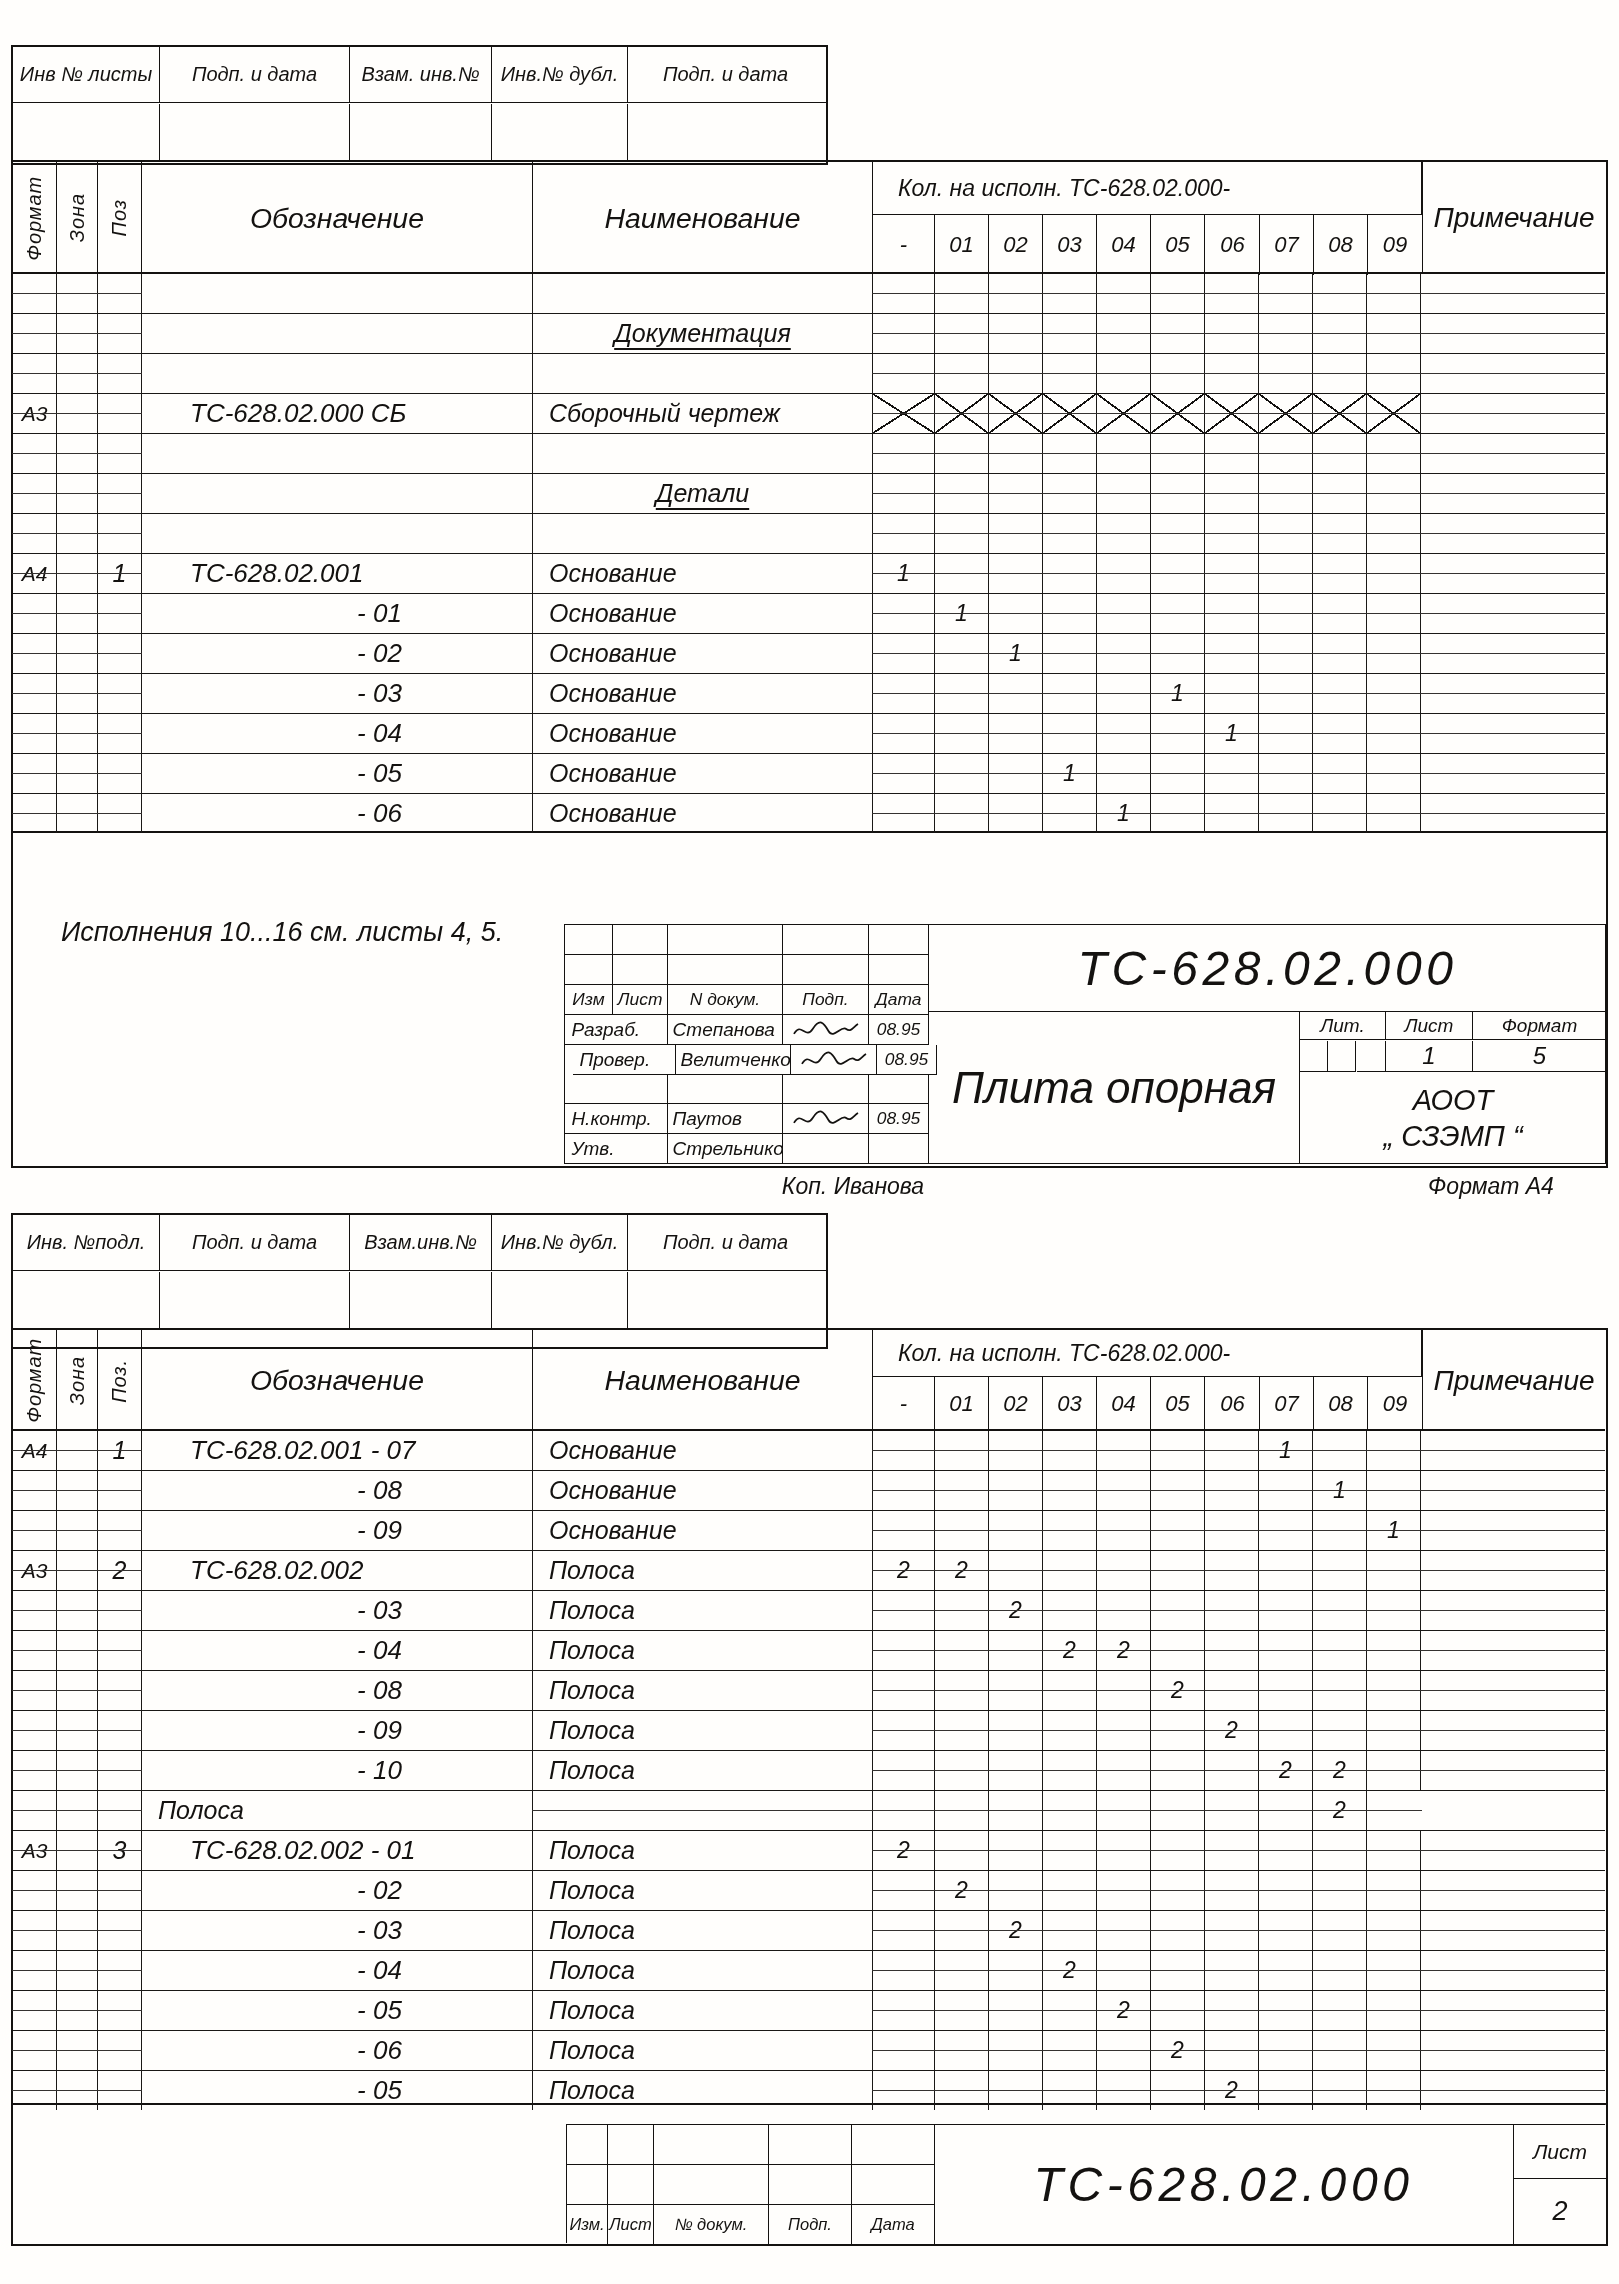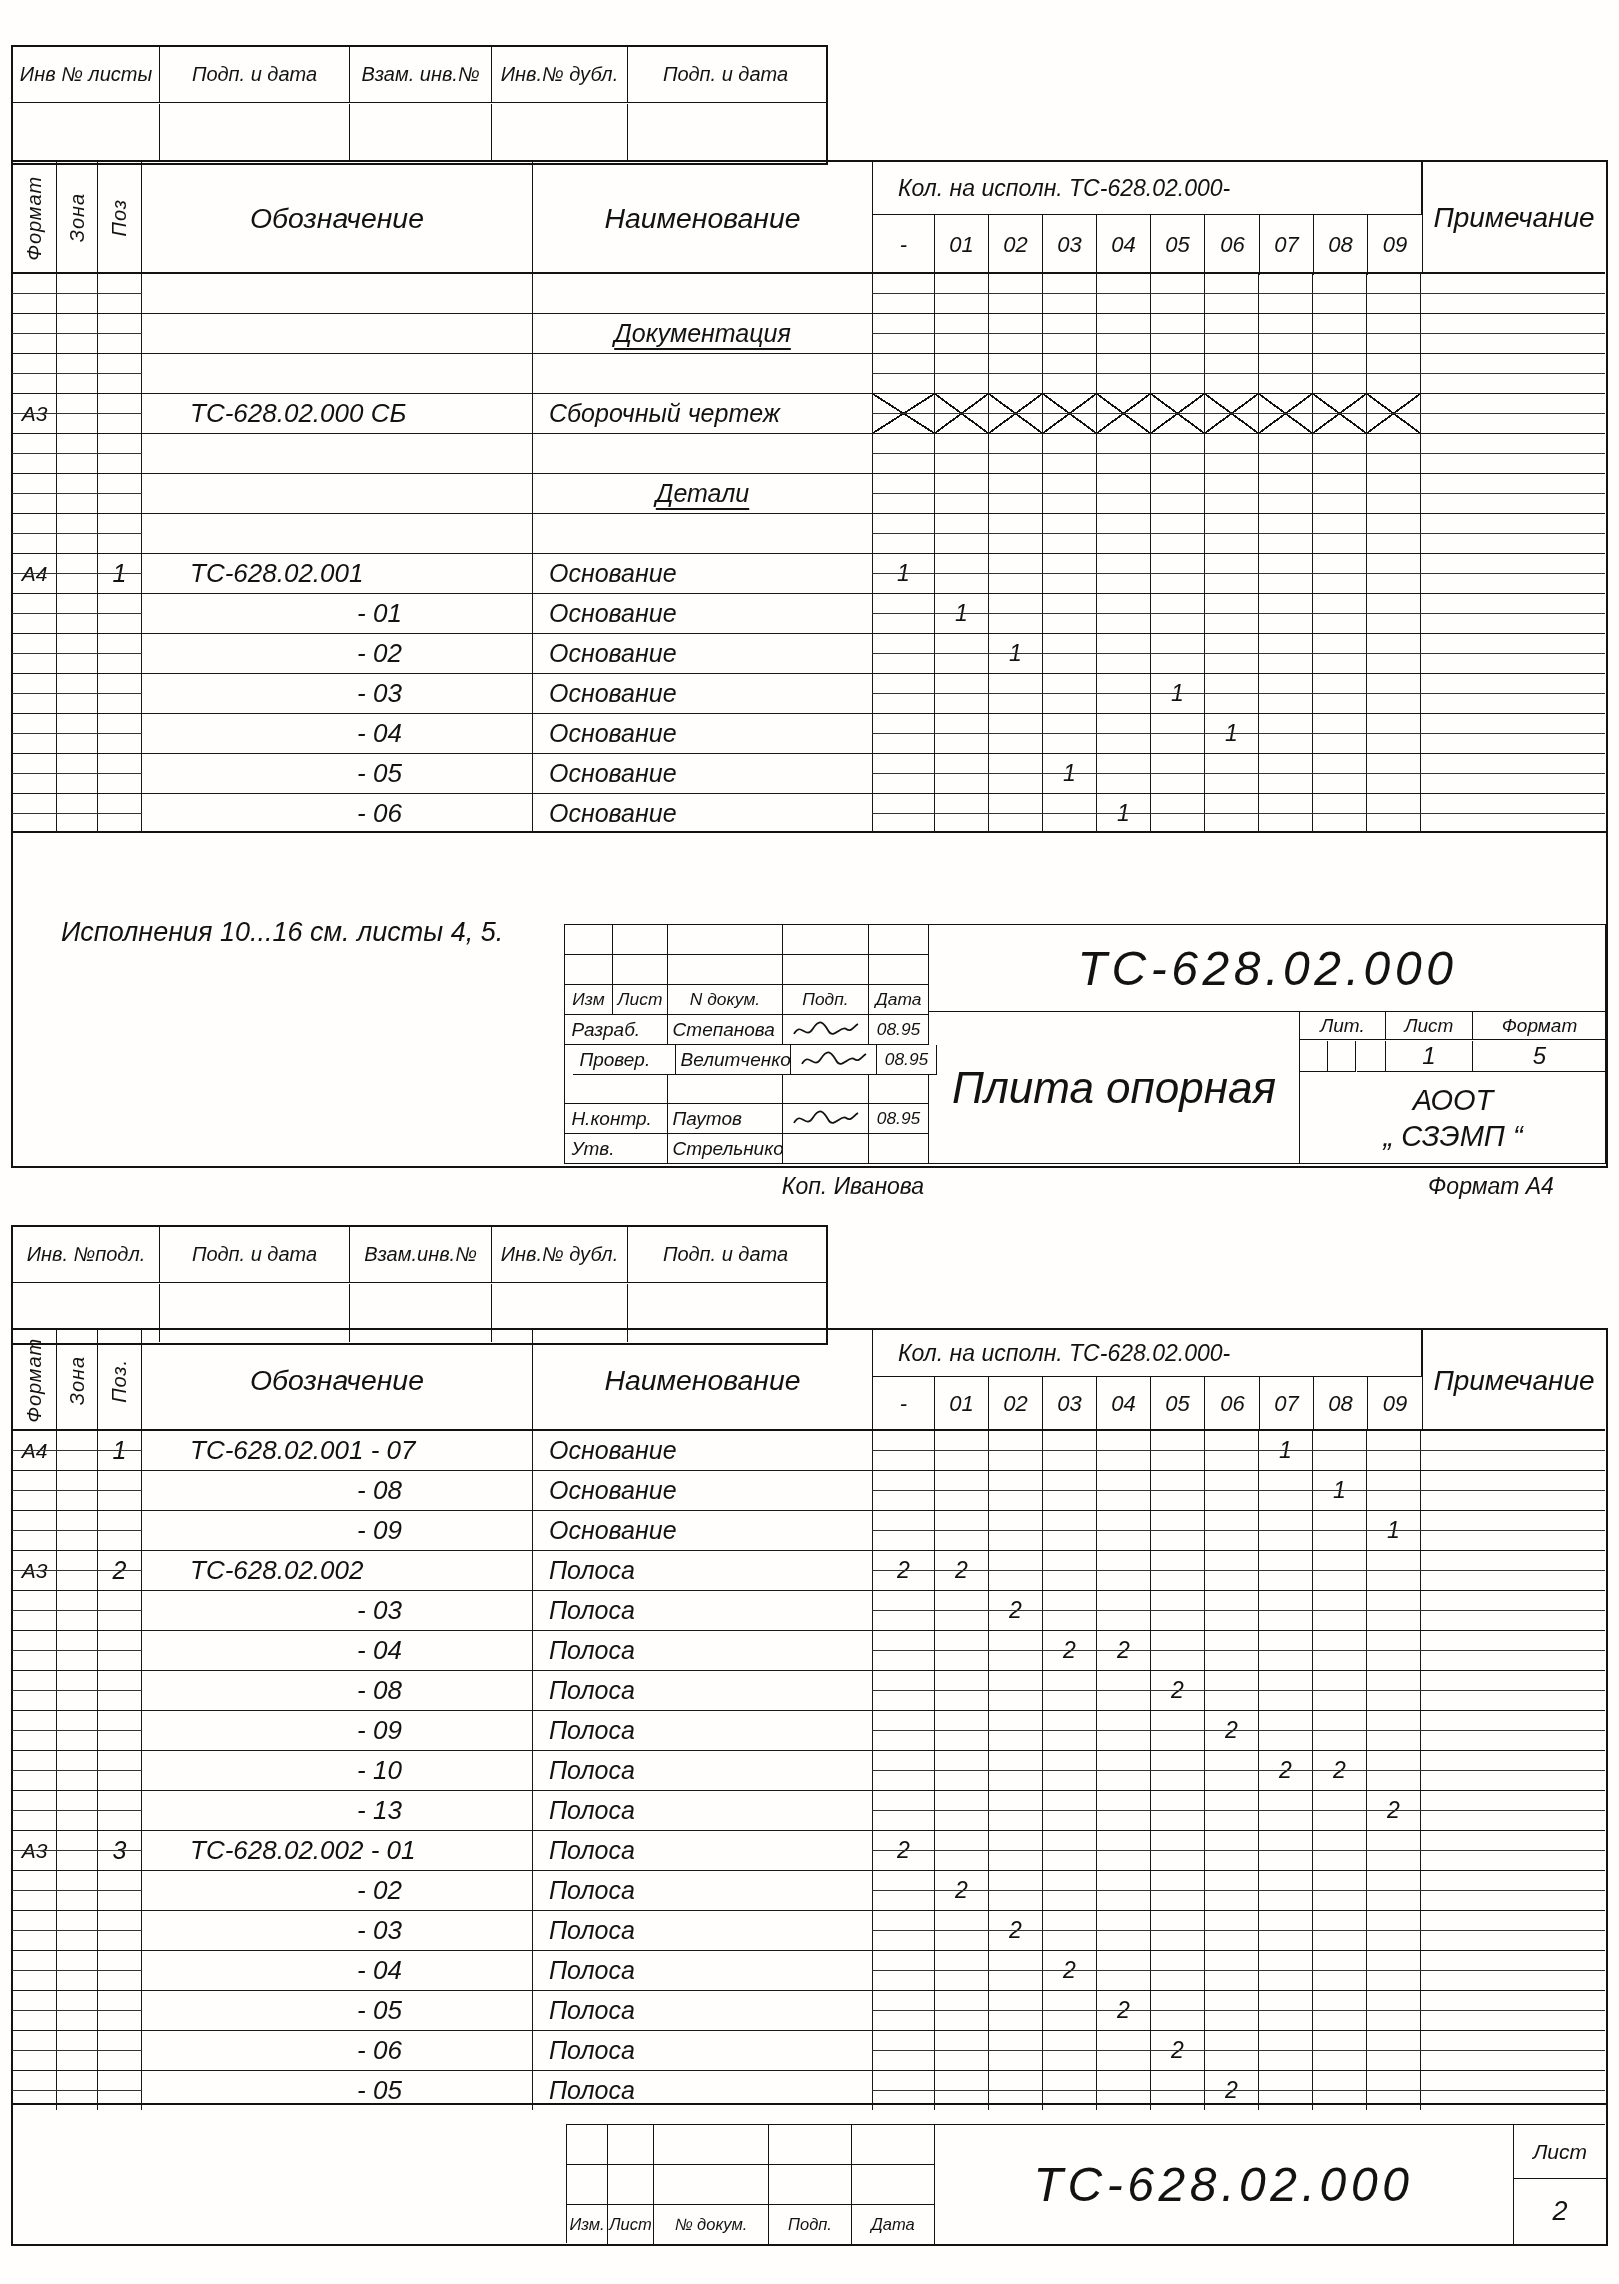"Инв. №подл." div.box { height: 120px -> 136px; margin-top: 12px -> none }
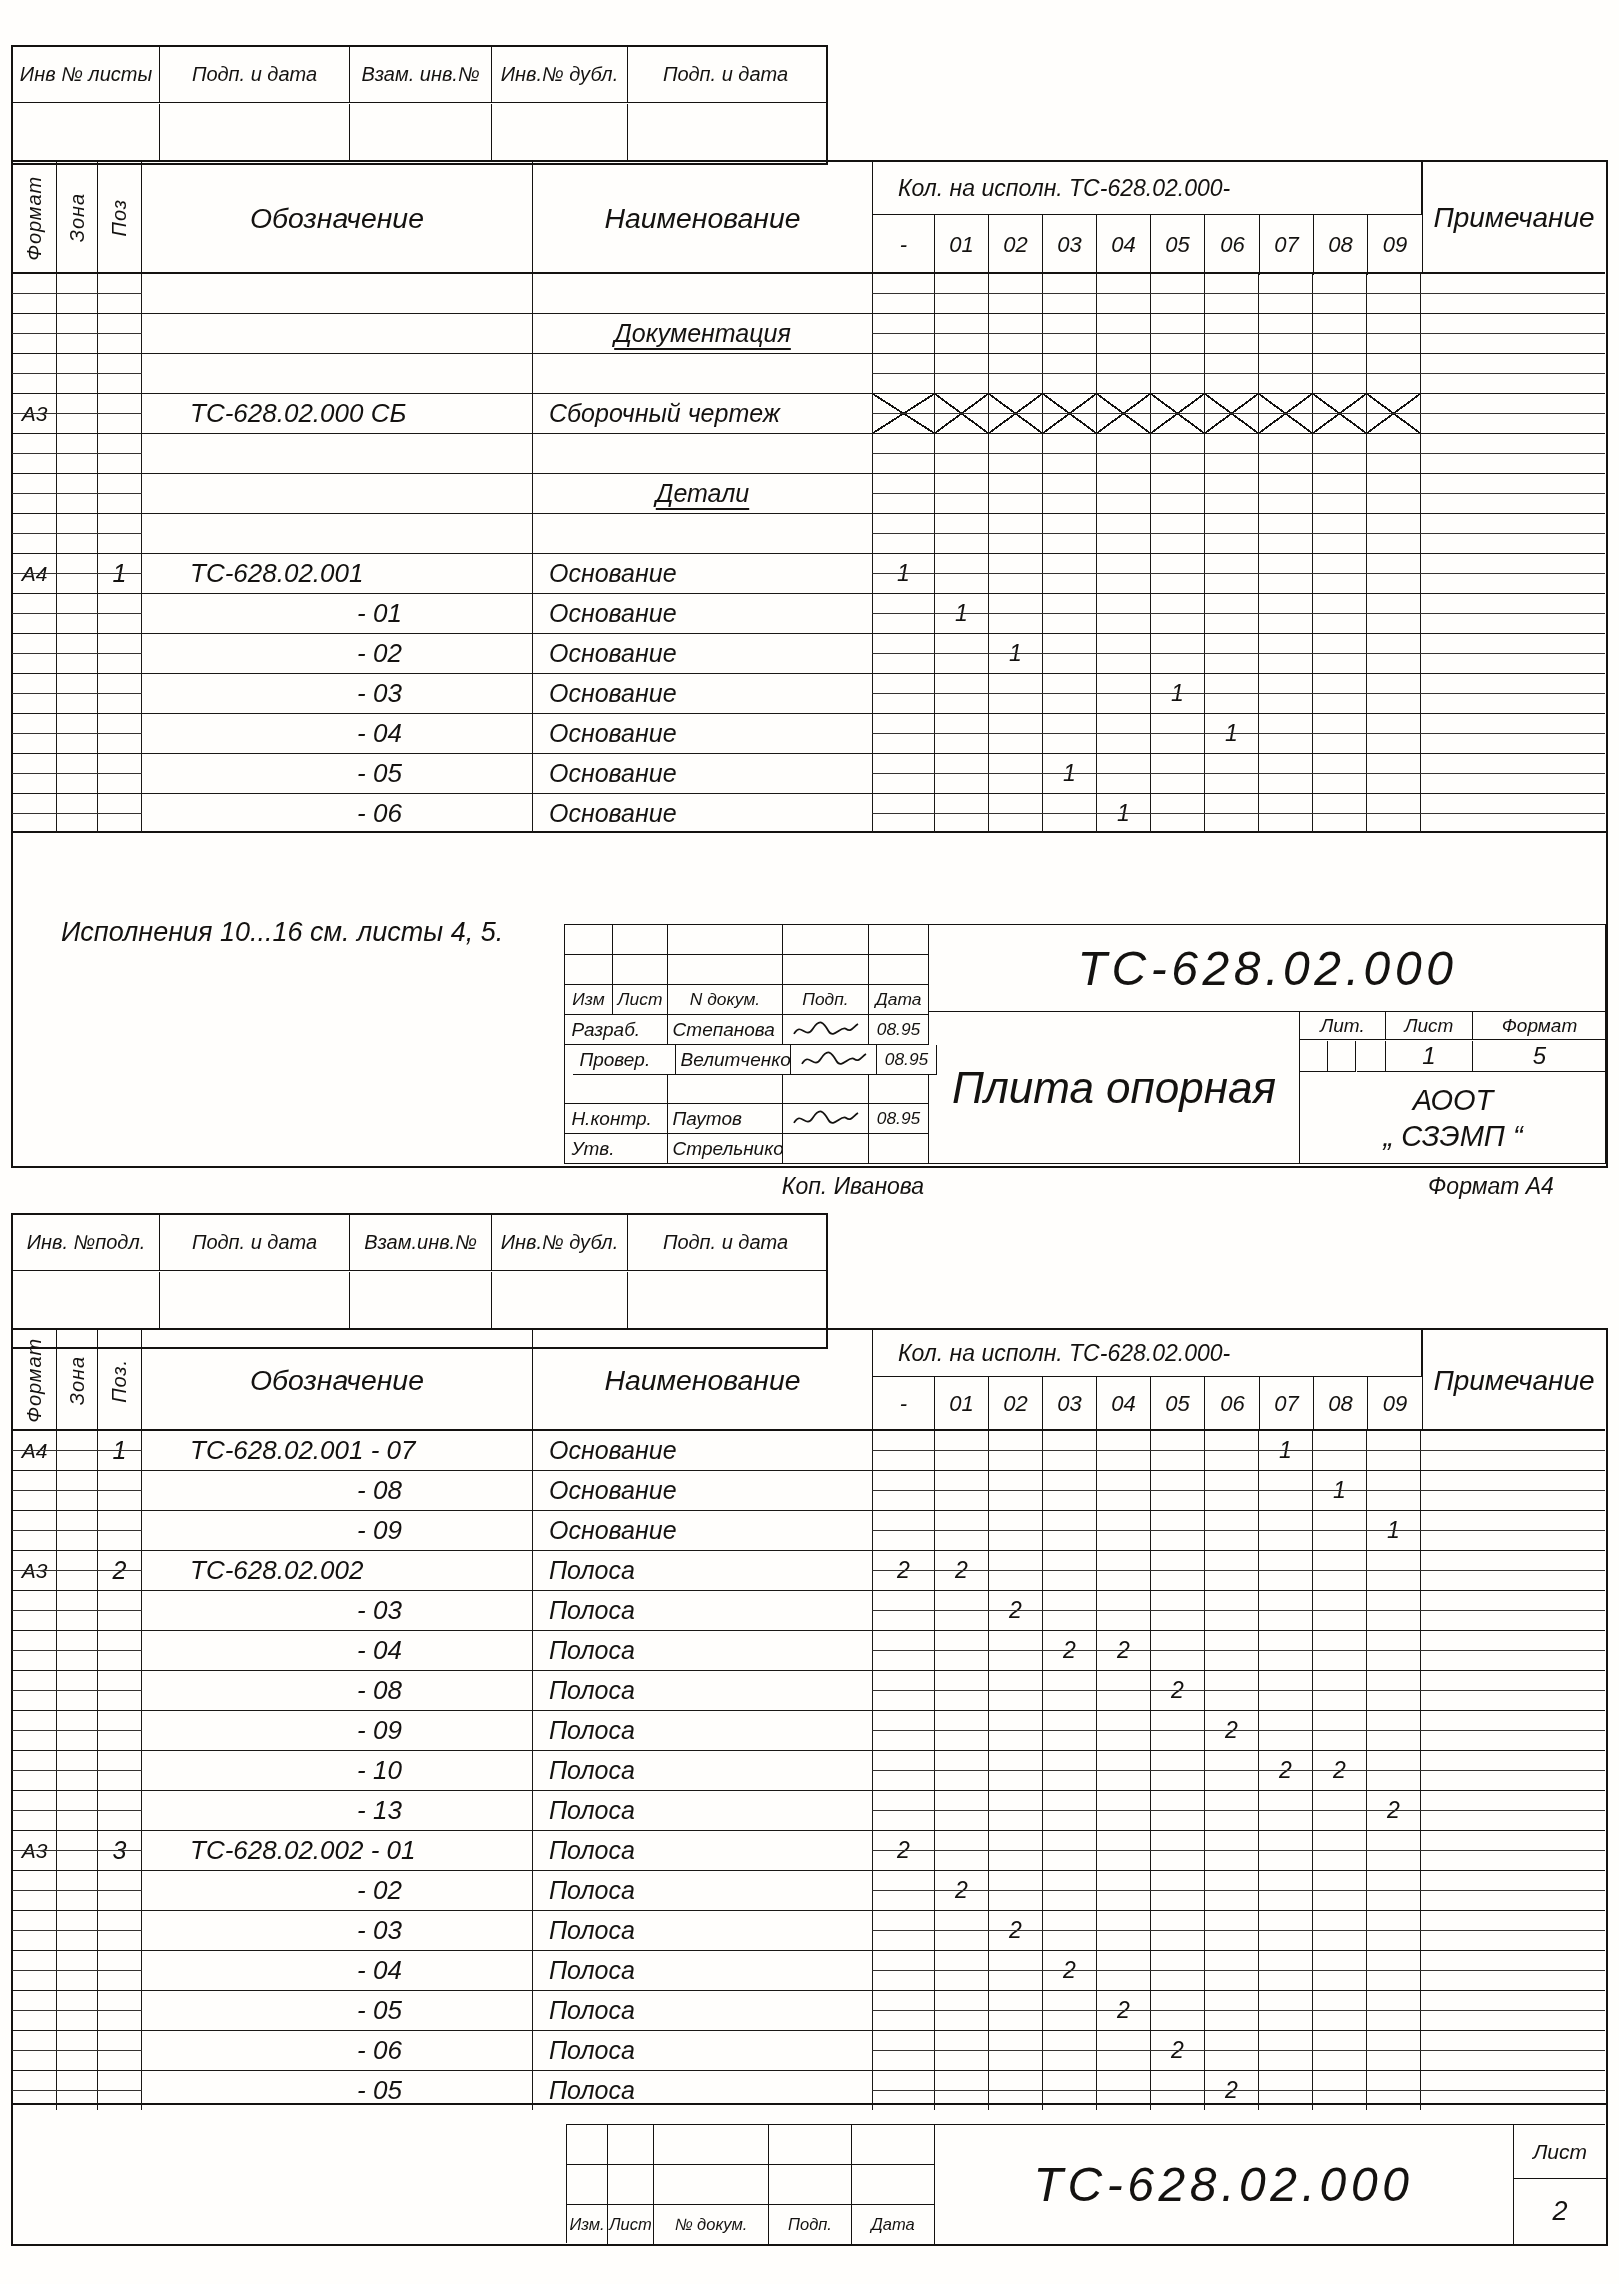"- 13" div.sc { html: <div>- 13</div> -> none }
